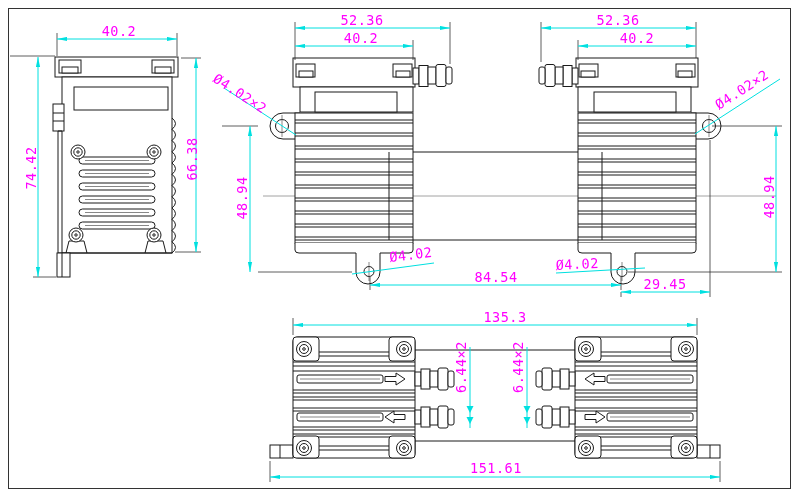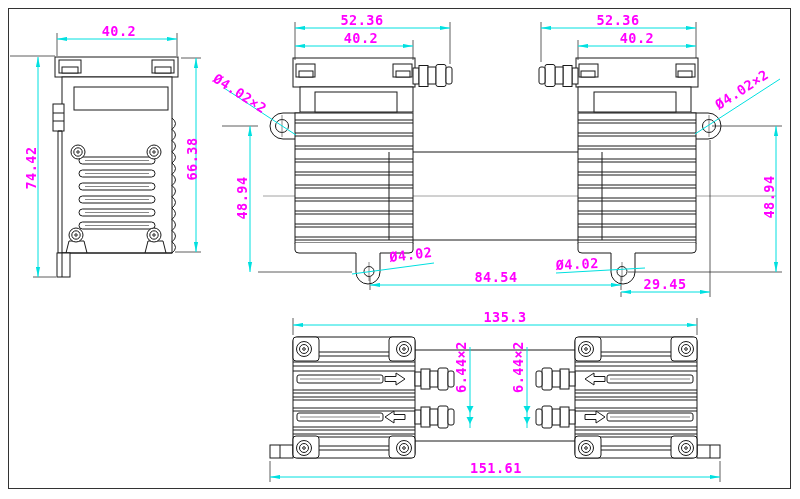"40.2" .page { font-weight: bold -> none }
